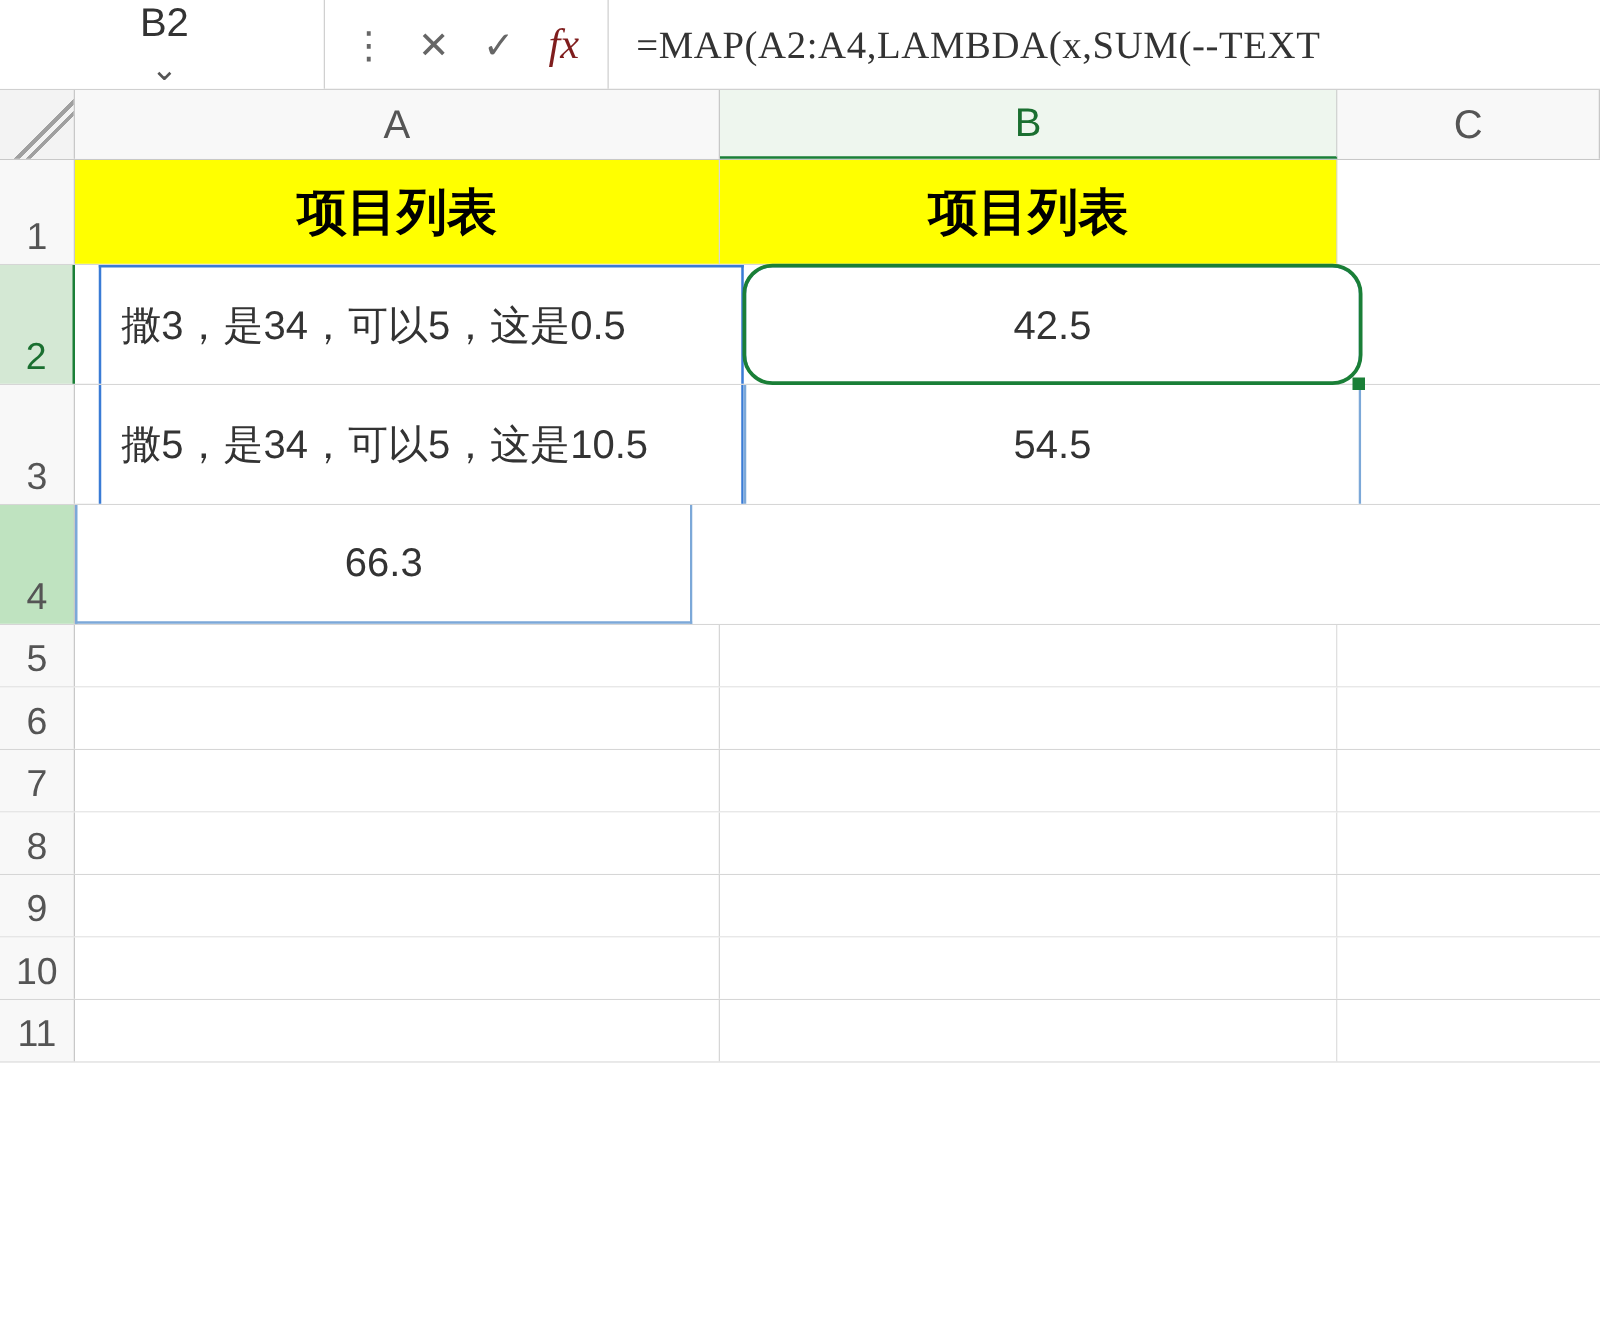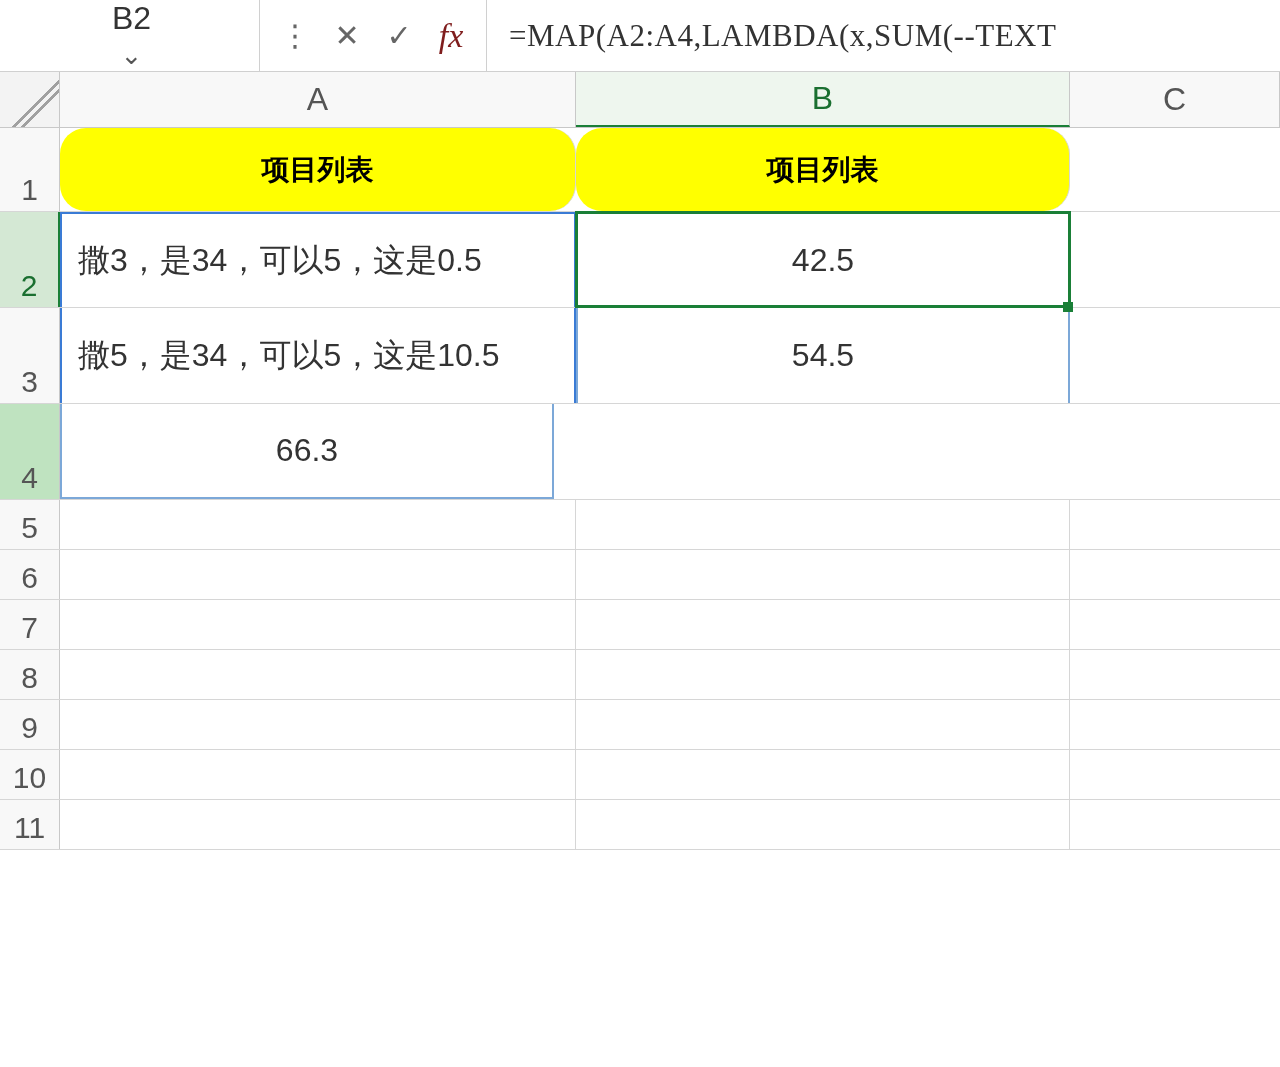"项目列表" .hdr-cell { border-radius: 26px -> none; font-size: 28px -> 40px }
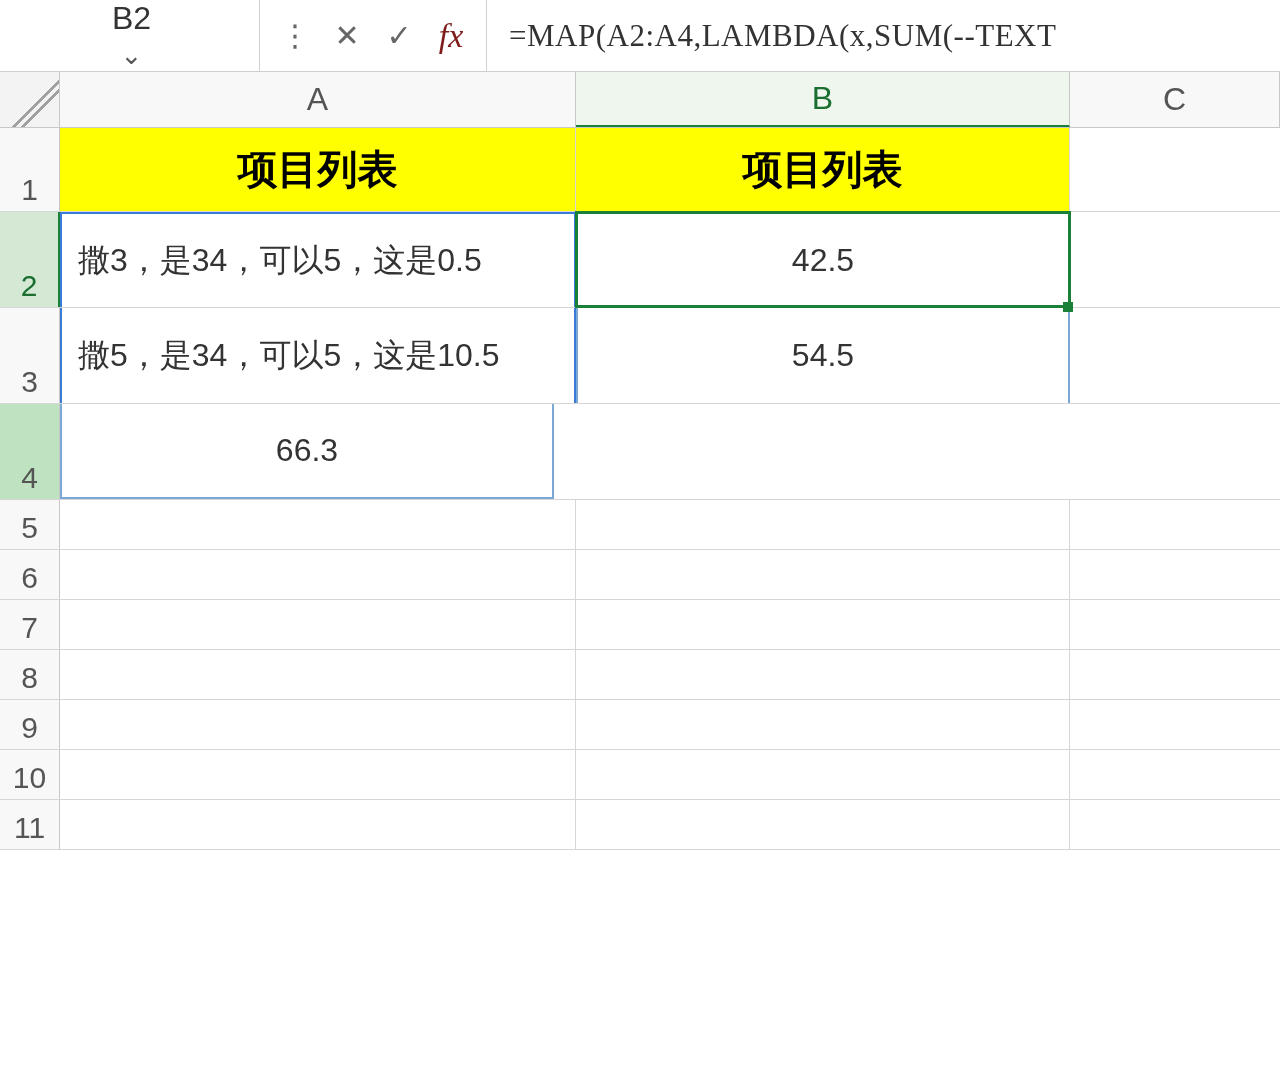"撒3，是34，可以5，这是0.5" .src-left { margin-left: none -> 19px }
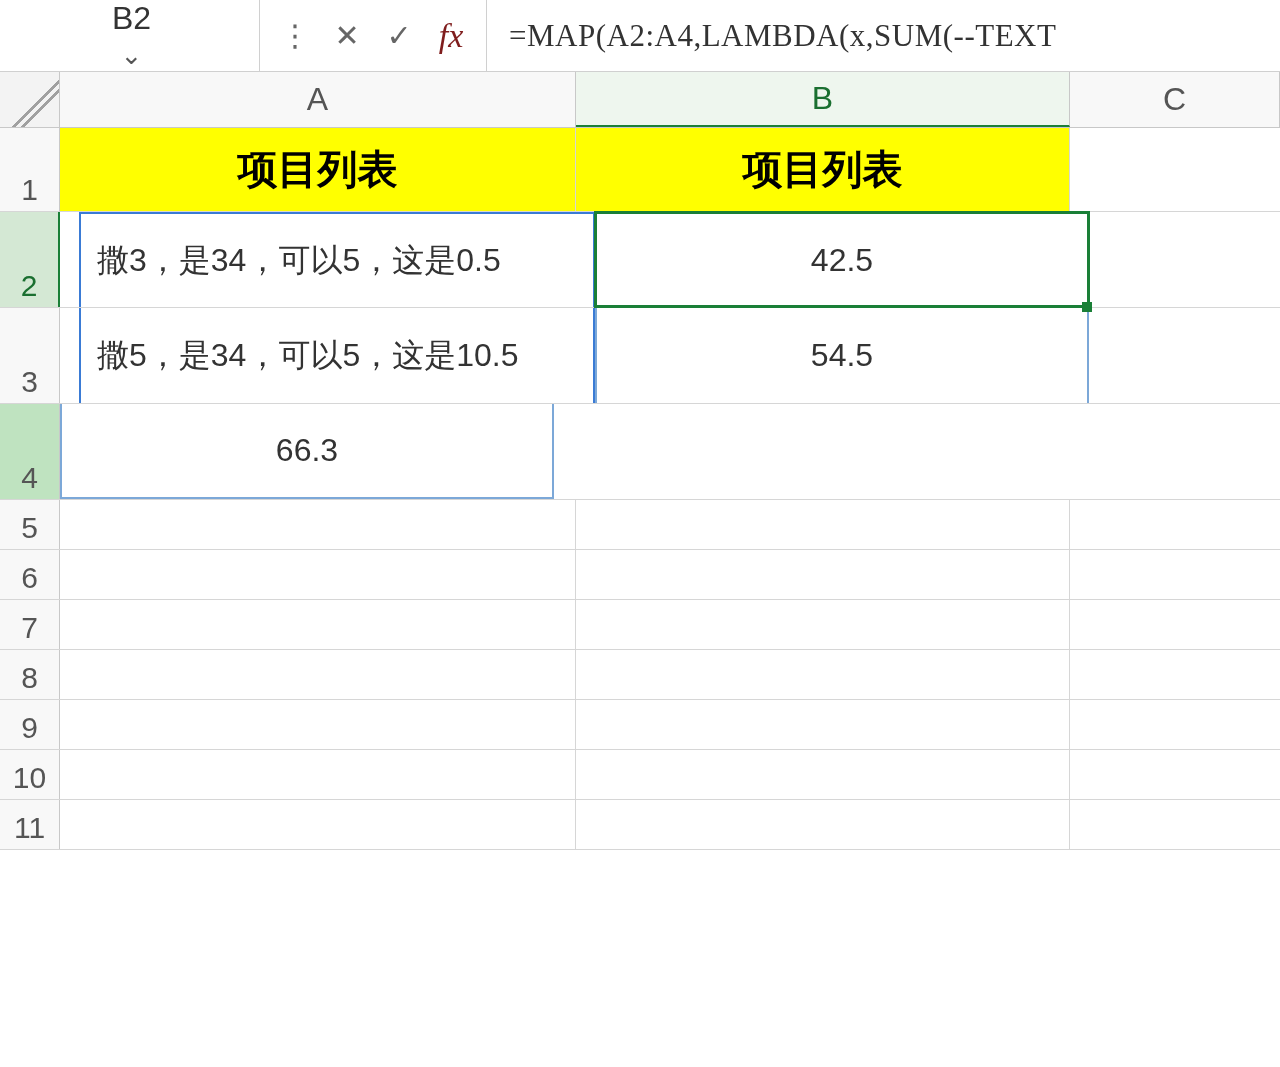"42.5" .cell.active { border-radius: none -> 23px }
